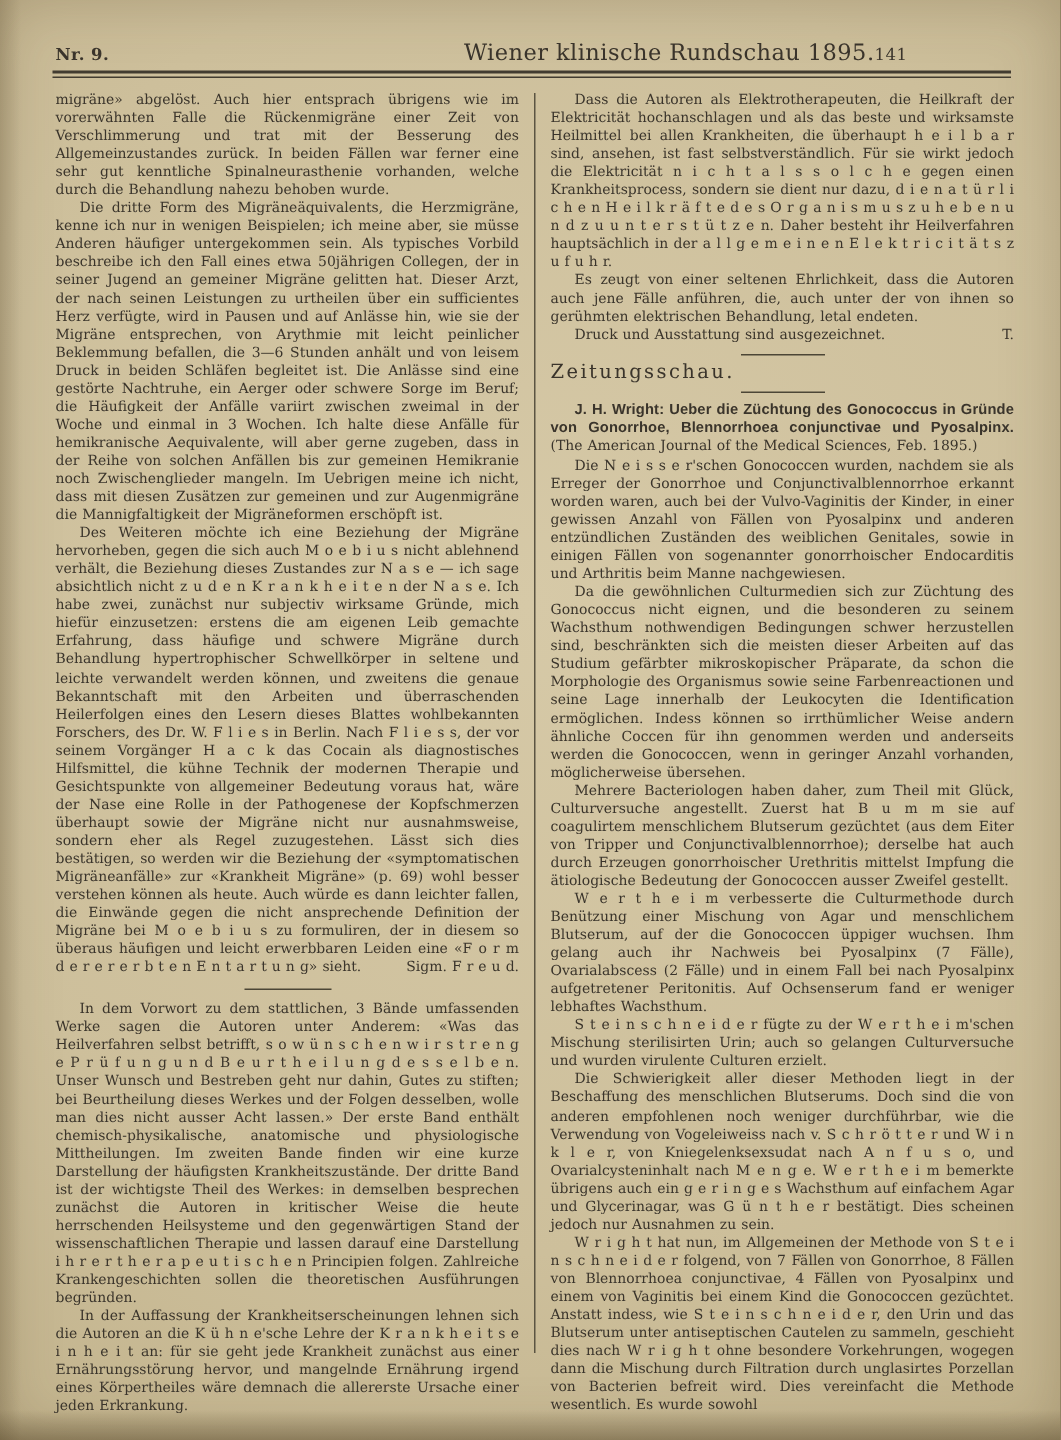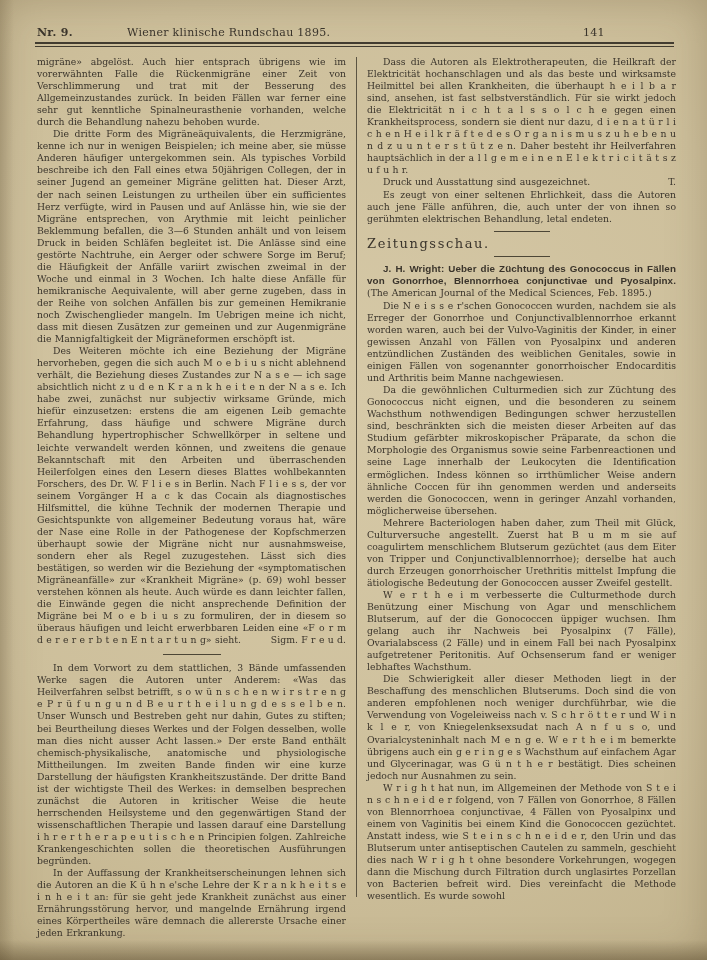"Wiener klinische Rundschau 1895." .masthead .jtitle { font-size: 11px -> 15px; text-align: left -> right }
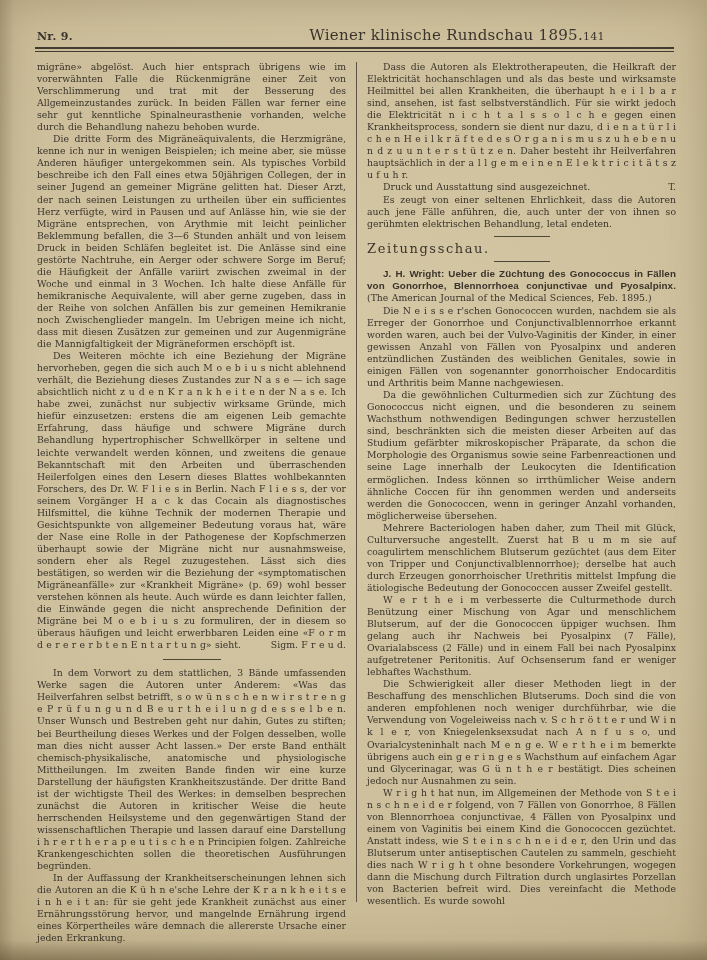"Druck und Ausstattung sind" p { order: before "Es zeugt von einer seltenen" -> after "Es zeugt von einer seltenen" }
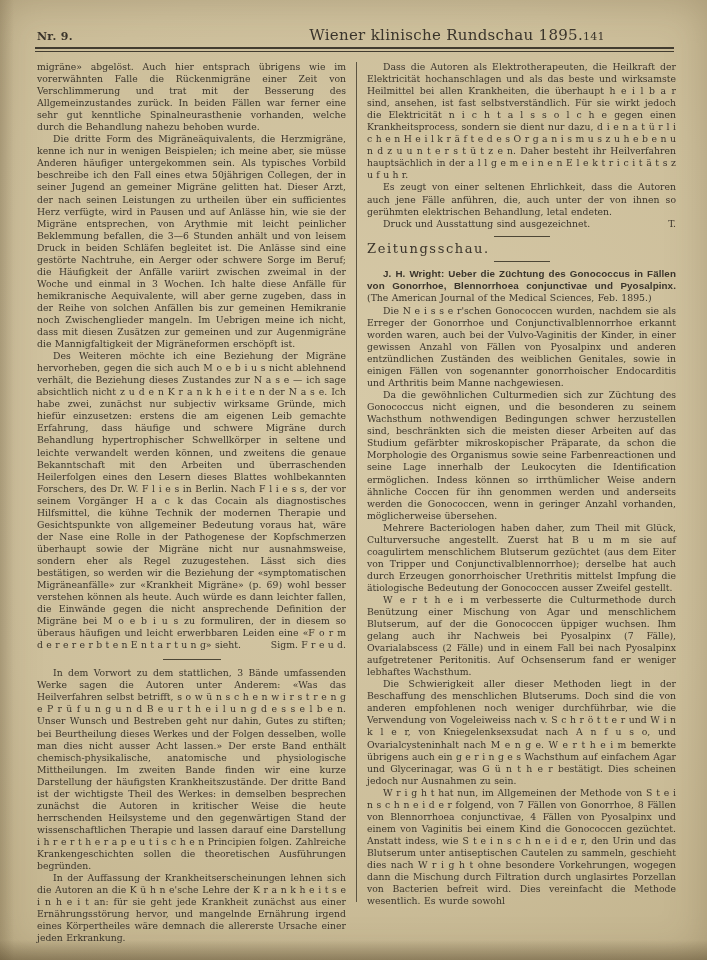"J. H. Wright: Ueber die" b.bold-sans { text: Fällen -> Gründe }
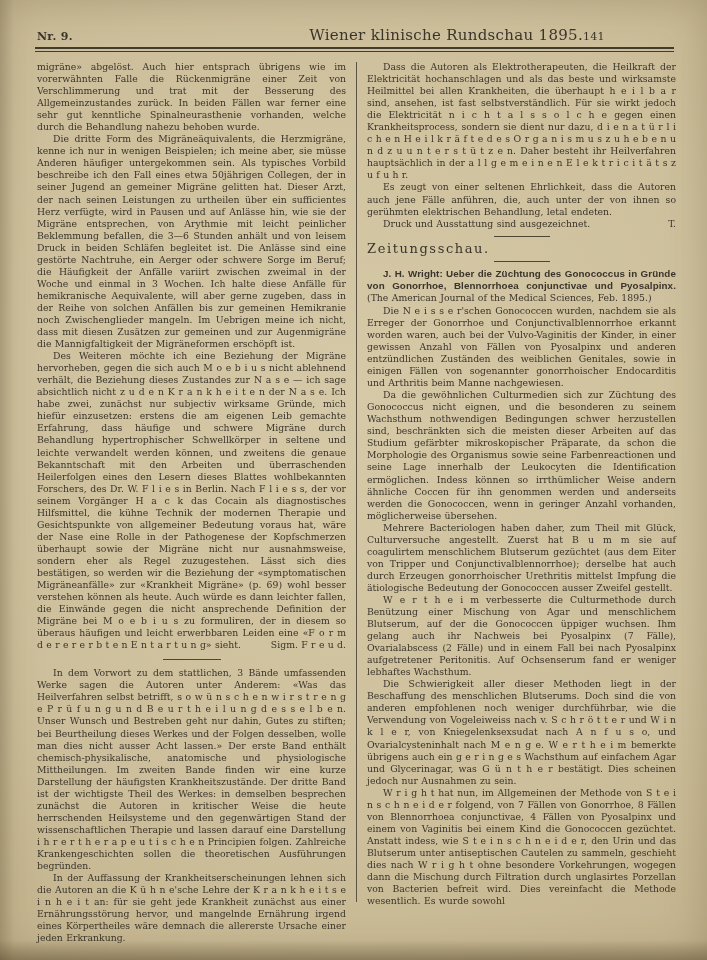"S t e i n" p { html: none -> <p>S t e i n s c h n e i d e r fügte zu der W e r t h e i m'schen Mischung sterilisirten Urin; auch so gelangen Culturversuche und wurden virulente Culturen erzielt.</p> }
